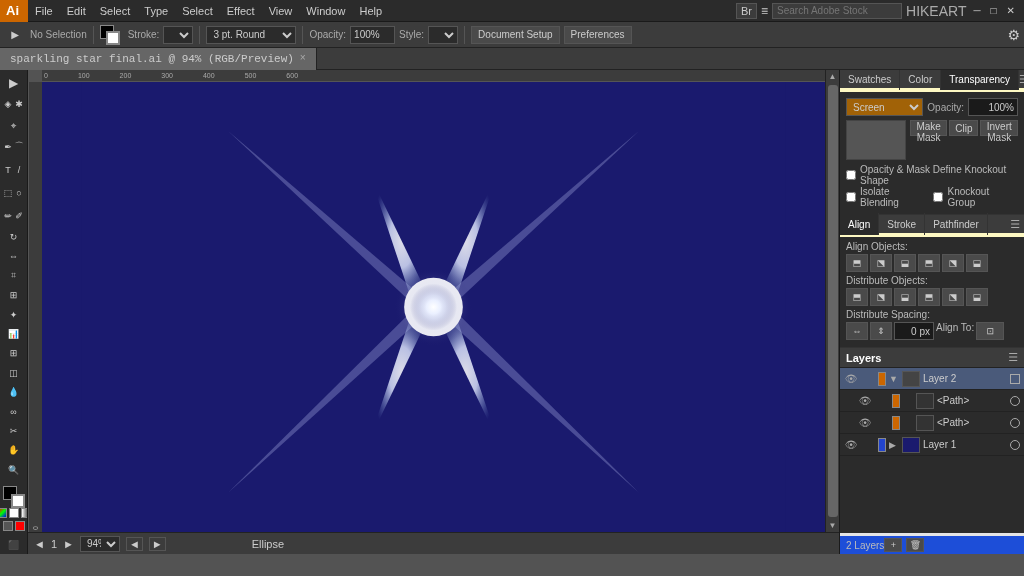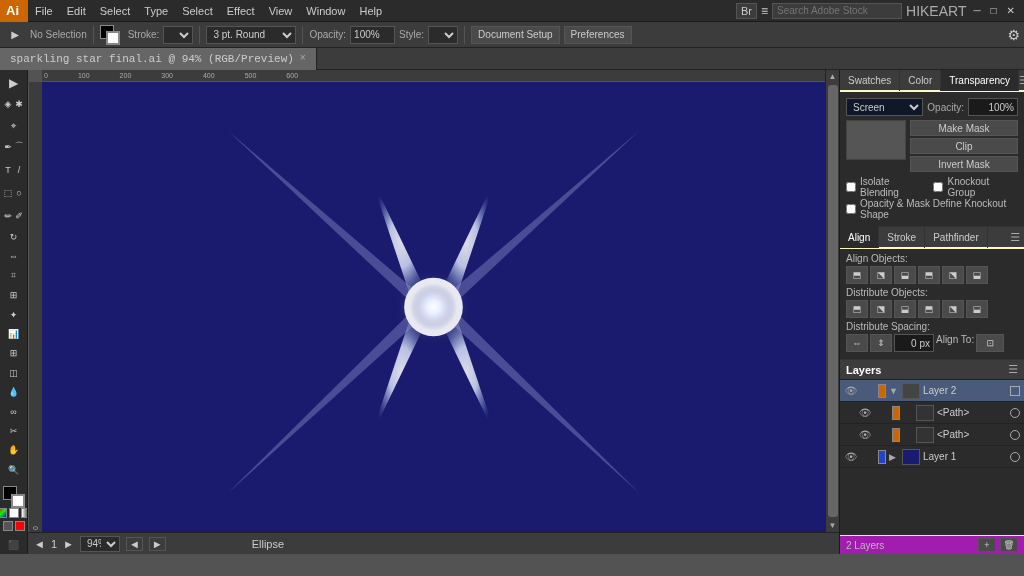"Swatches" .panel-tab-row { border-bottom: 2px solid #fef9c3 -> 4px solid #fef9c3 }
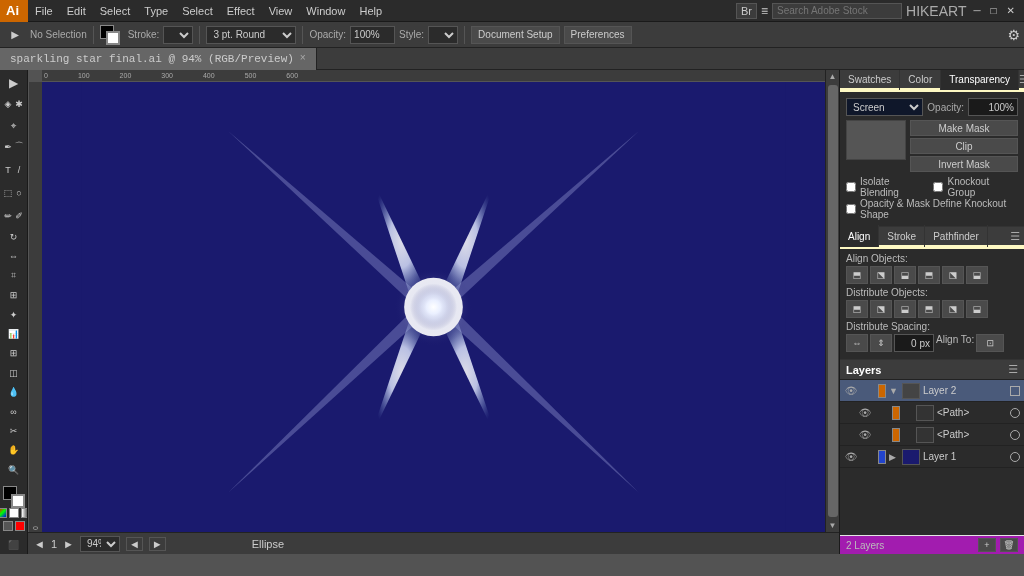"Screen" .panel-select { background: #0f172a -> #a16207 }
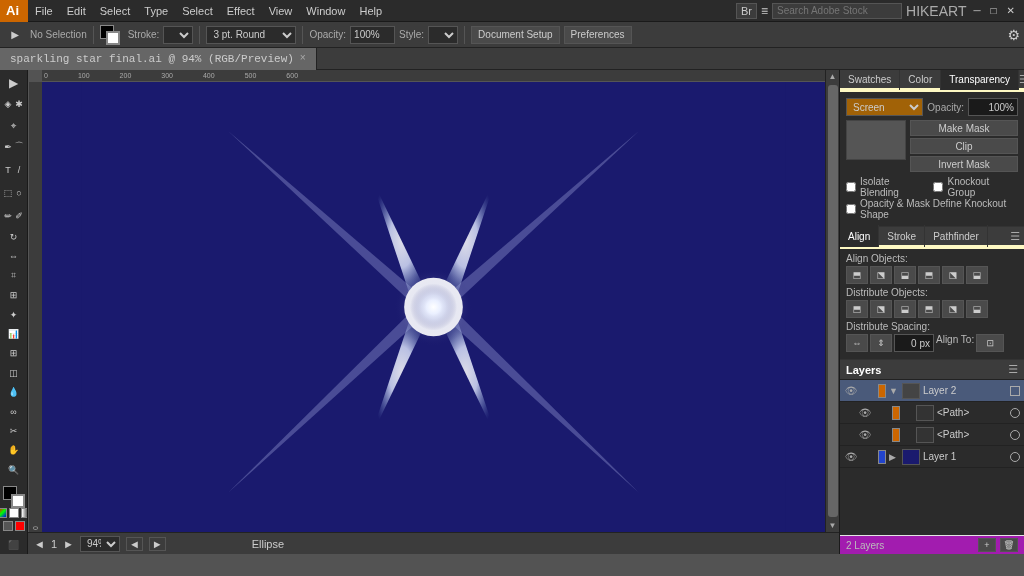"Make Mask" div { flex-direction: column -> row }
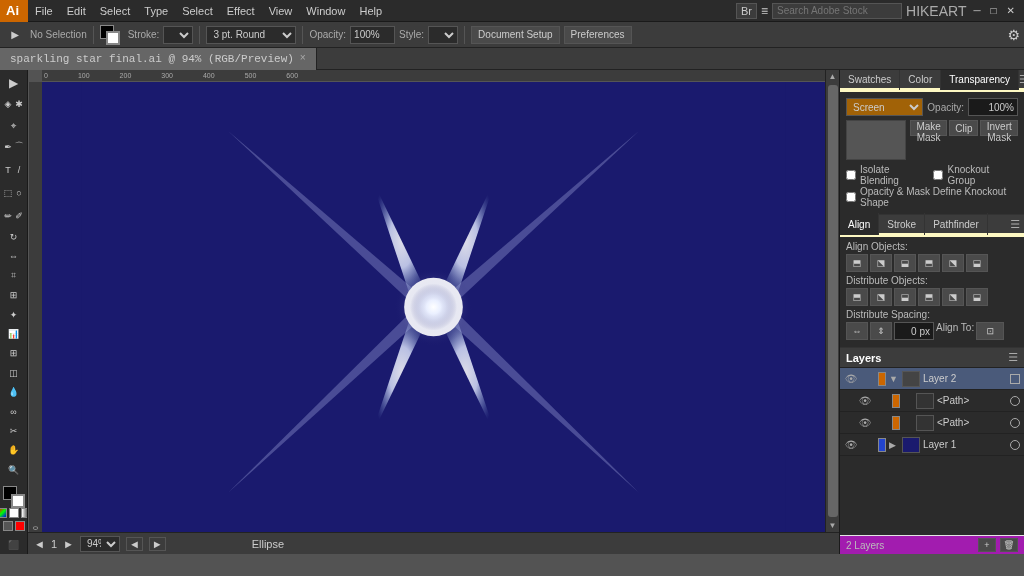"Isolate Blending" div.checkbox-row { order: before "Opacity & Mask Define Knockout" -> after "Opacity & Mask Define Knockout" }
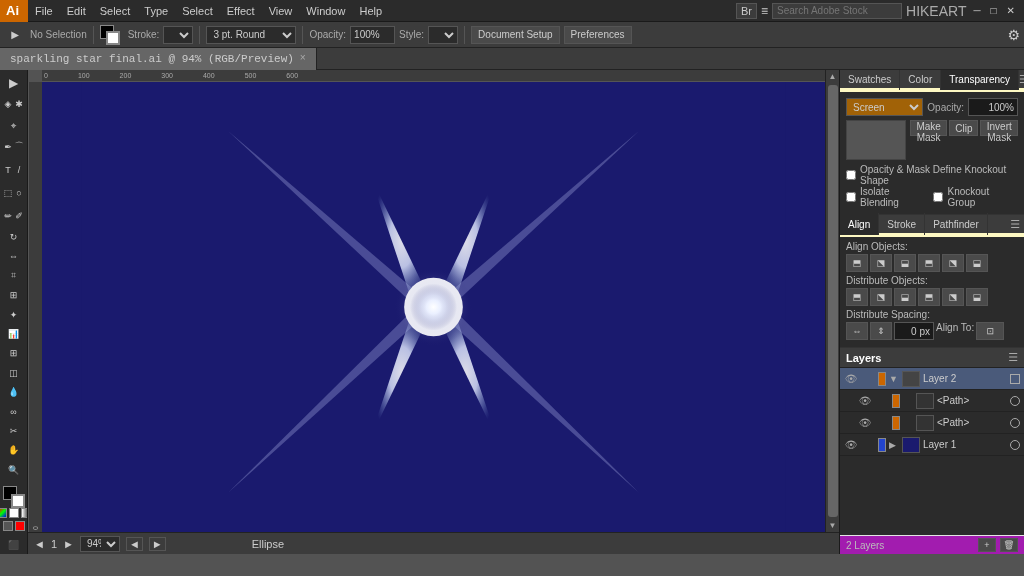"2 Layers" .layers-footer { background: #a21caf -> #1d4ed8; border-top: 1px solid #e5e5e5 -> 3px solid #e5e5e5; justify-content: space-between -> none }
